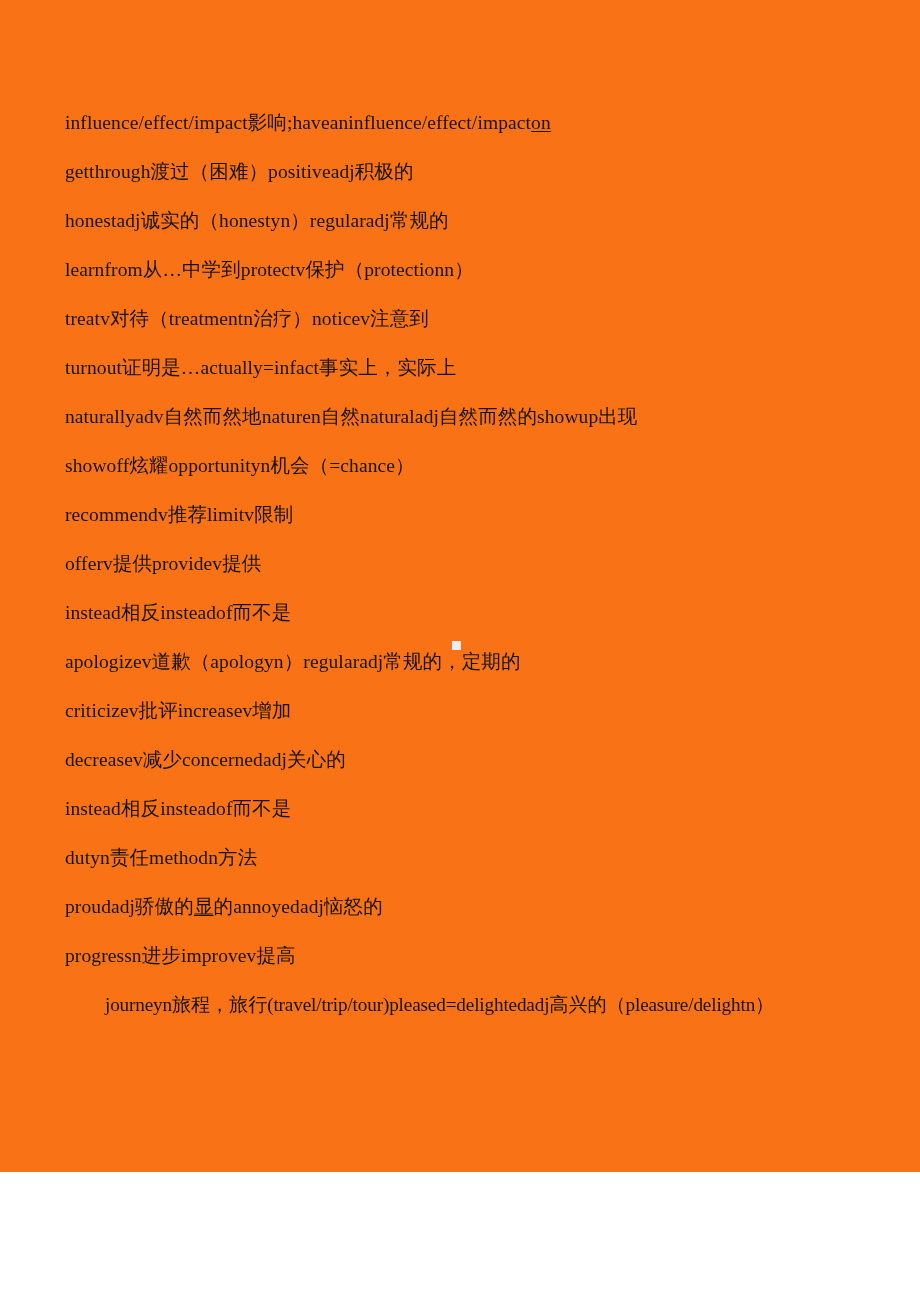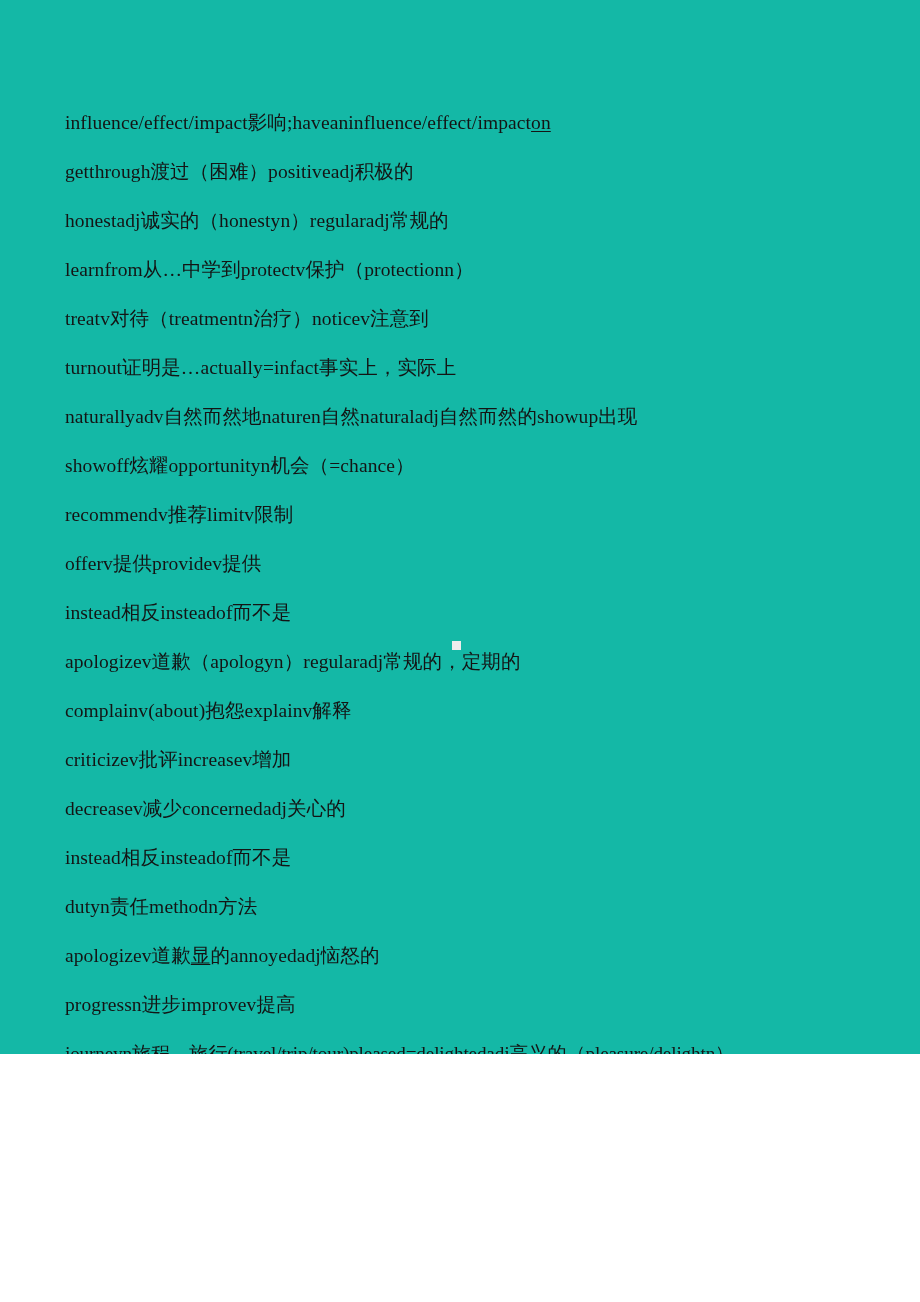"influence/effect/impact影响;haveaninfluenc" .page { background: #14b8a6 -> #f97316; height: 1054px -> 1172px }
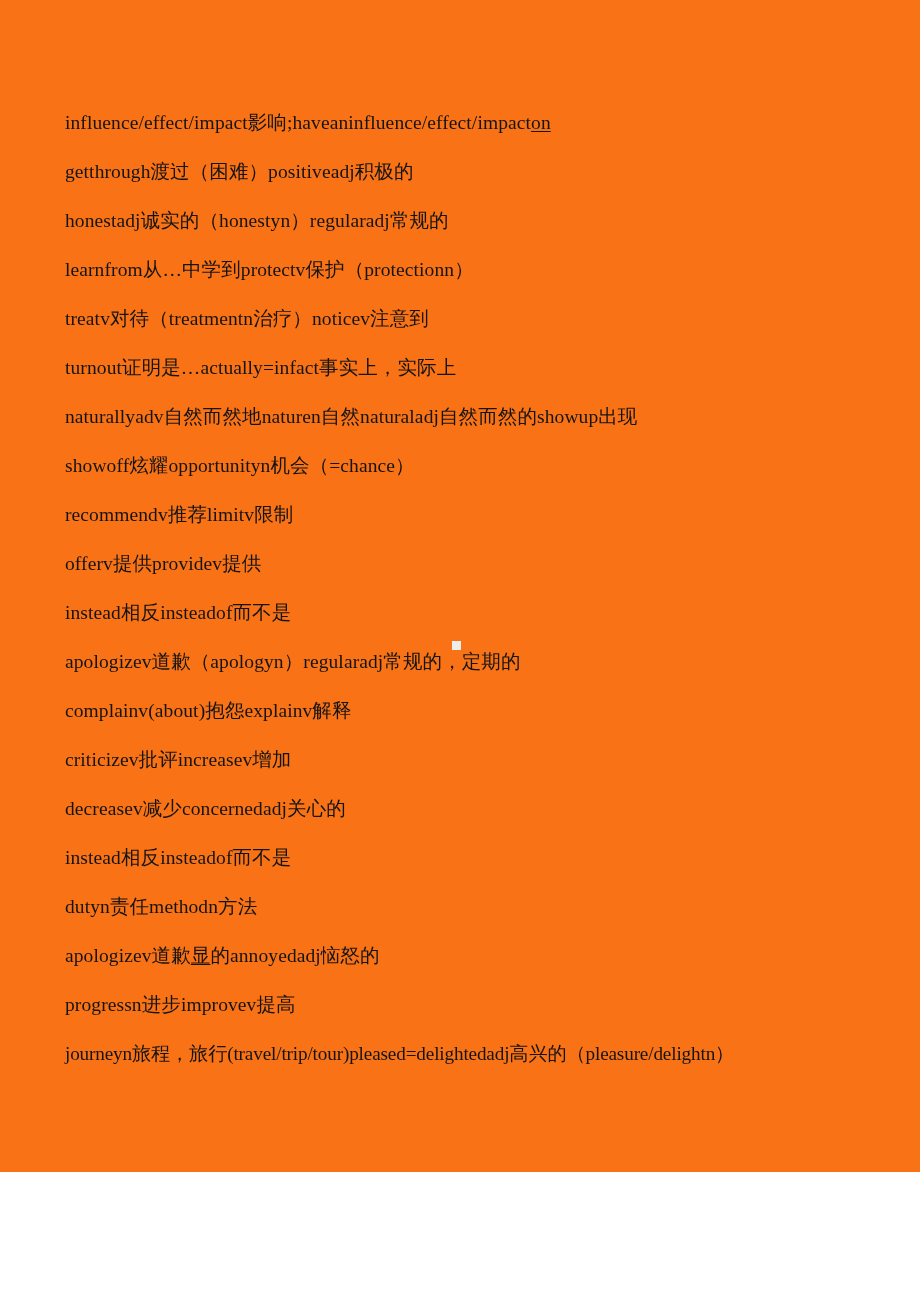"complainv(about)抱怨explainv解释" div.line { html: <div>complainv(about)抱怨explainv解释</div> -> none }
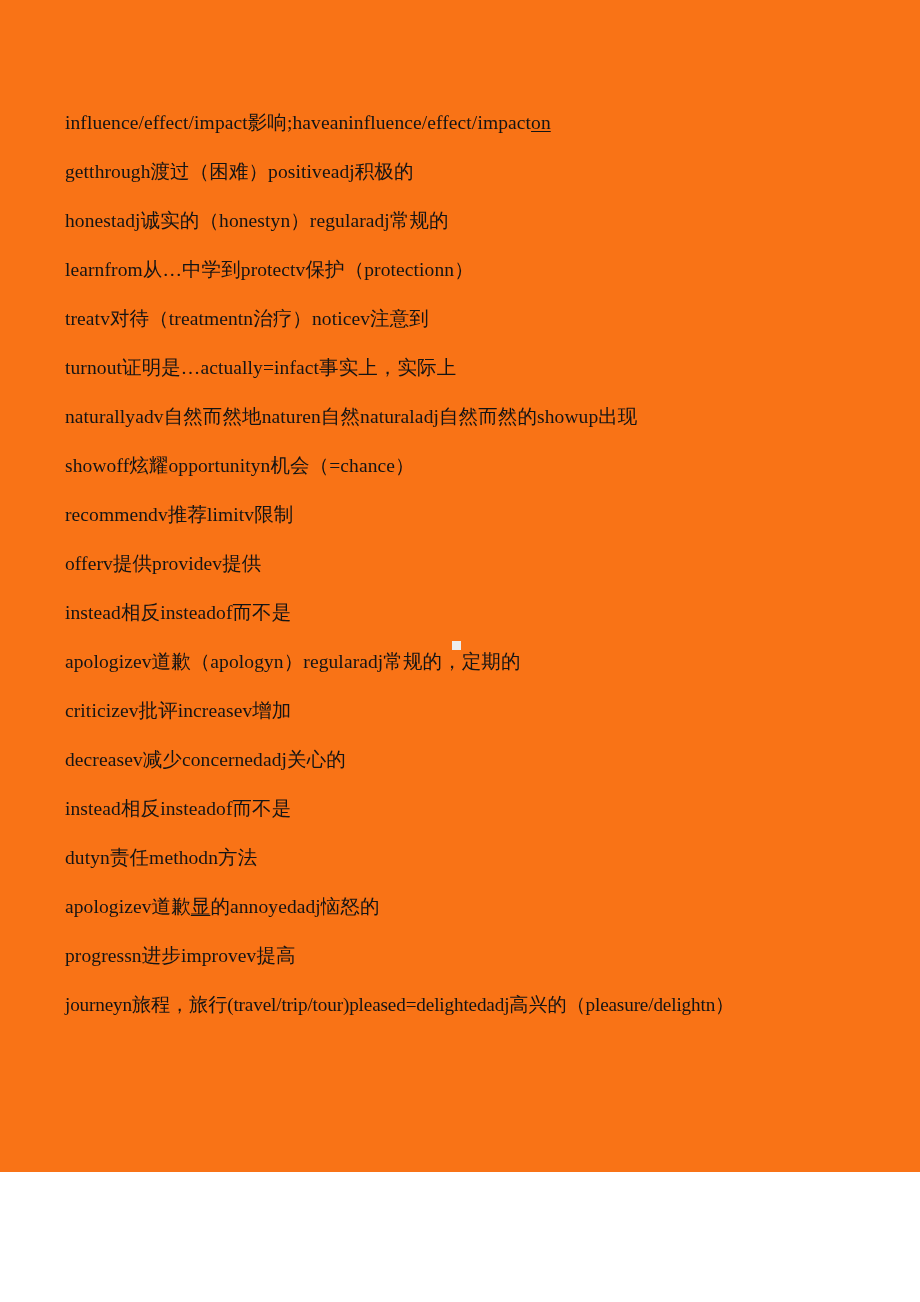"apologizev道歉" span { text: apologizev道歉 -> proudadj骄傲的 }
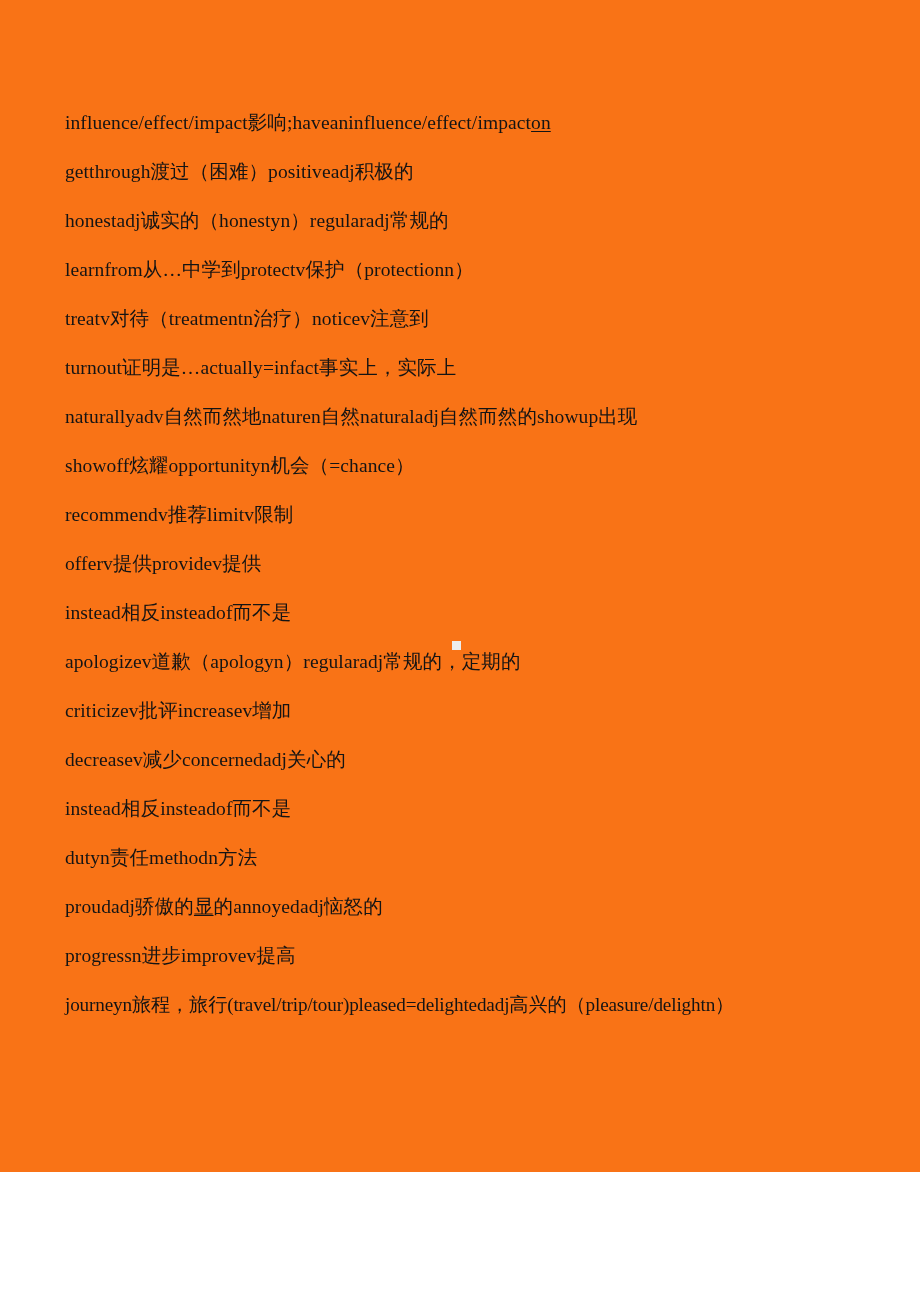"journeyn旅程，旅行(travel/trip/tour)pleased=d" .line.wide { margin-left: none -> 40px }
